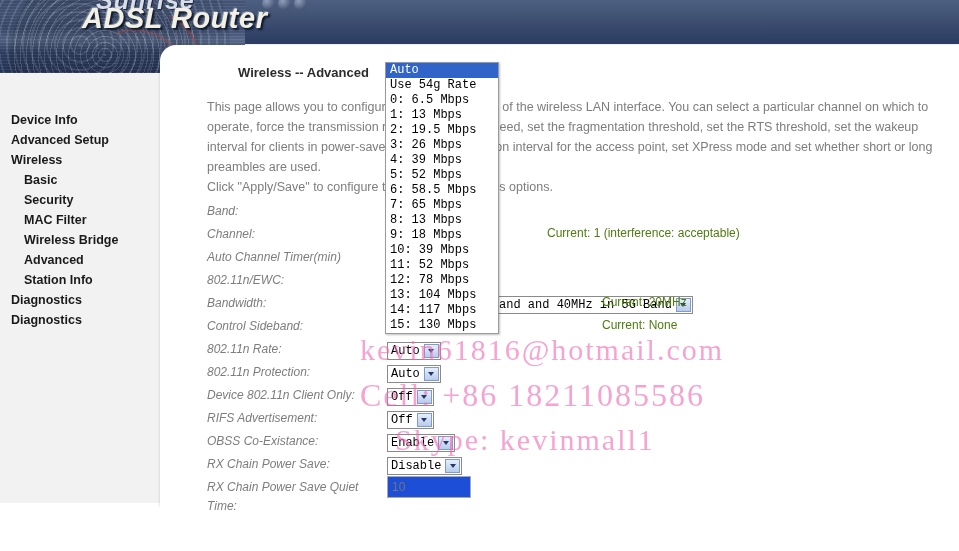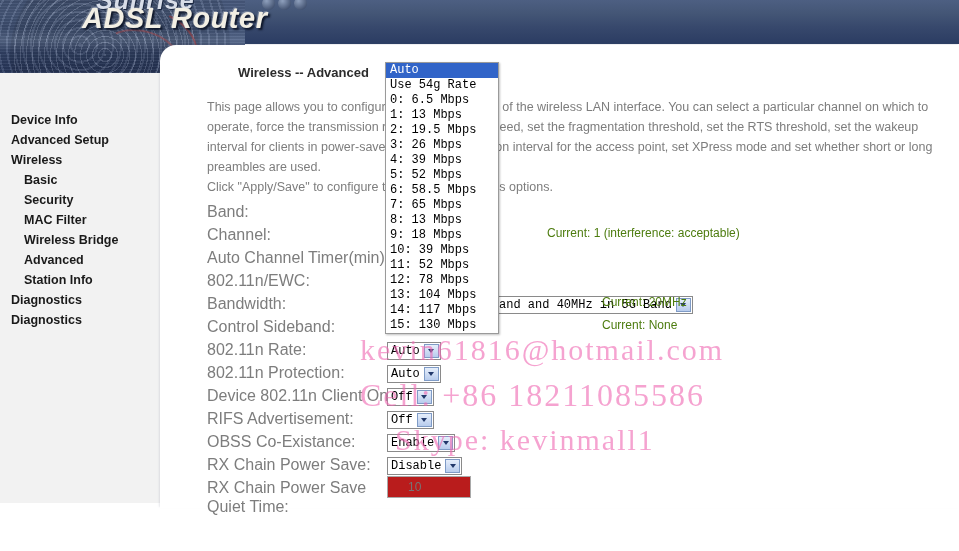"Band:" .flabel { font-size: 16px -> 12px; font-style: none -> italic }
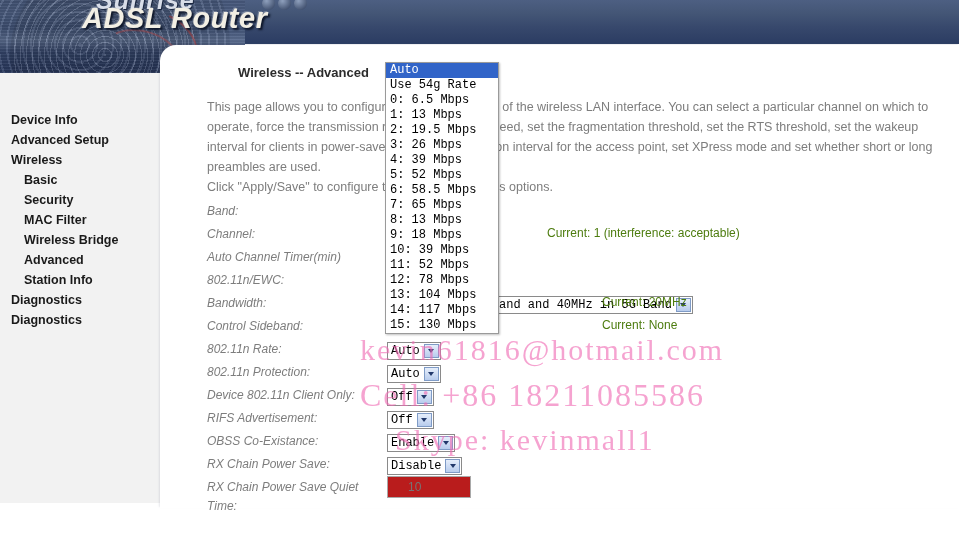"10" .txtbox { background: #b91c1c -> #1d4ed8; padding: 2px 20px -> 2px 4px }
